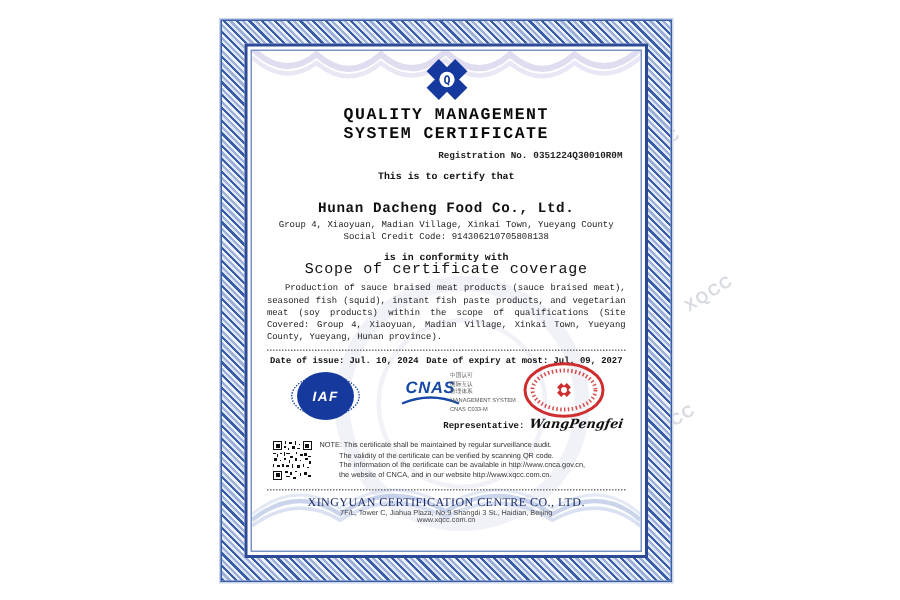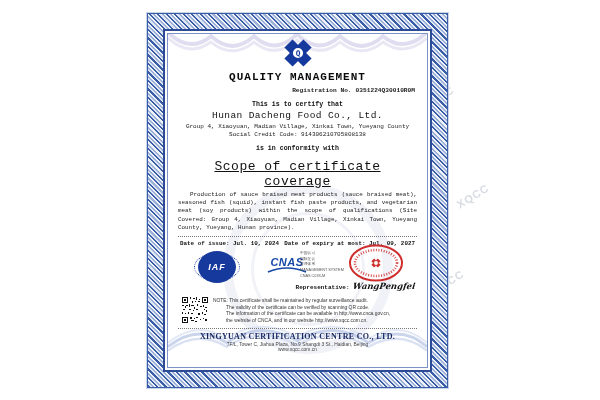"SYSTEM CERTIFICATE" div.title { html: none -> <div>SYSTEM CERTIFICATE</div> }
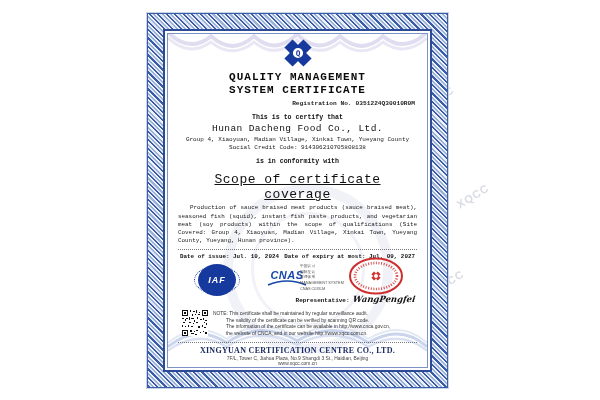"Hunan Dacheng Food Co., Ltd." .company { font-weight: normal -> bold; margin-top: 2px -> 12px }
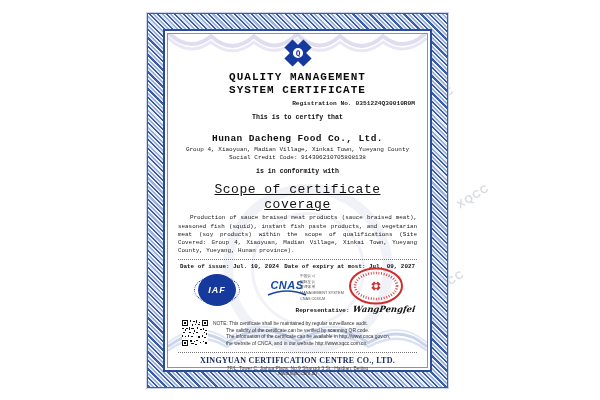"Scope of certificate coverage" .scope-title { font-size: 13px -> 10px; margin-top: 7px -> none; text-decoration: underline -> none }
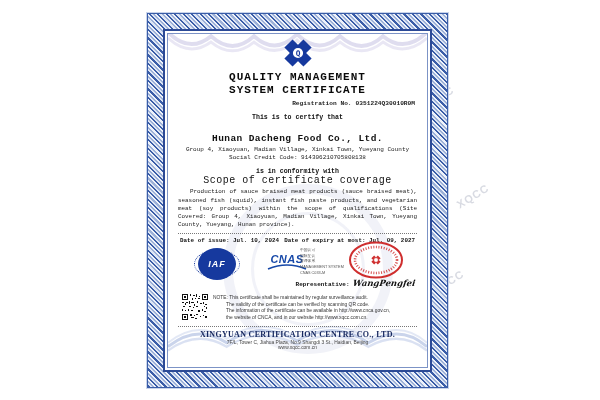"XINGYUAN CERTIFICATION CENTRE CO., LTD." .issuer-name { font-weight: bold -> normal }
